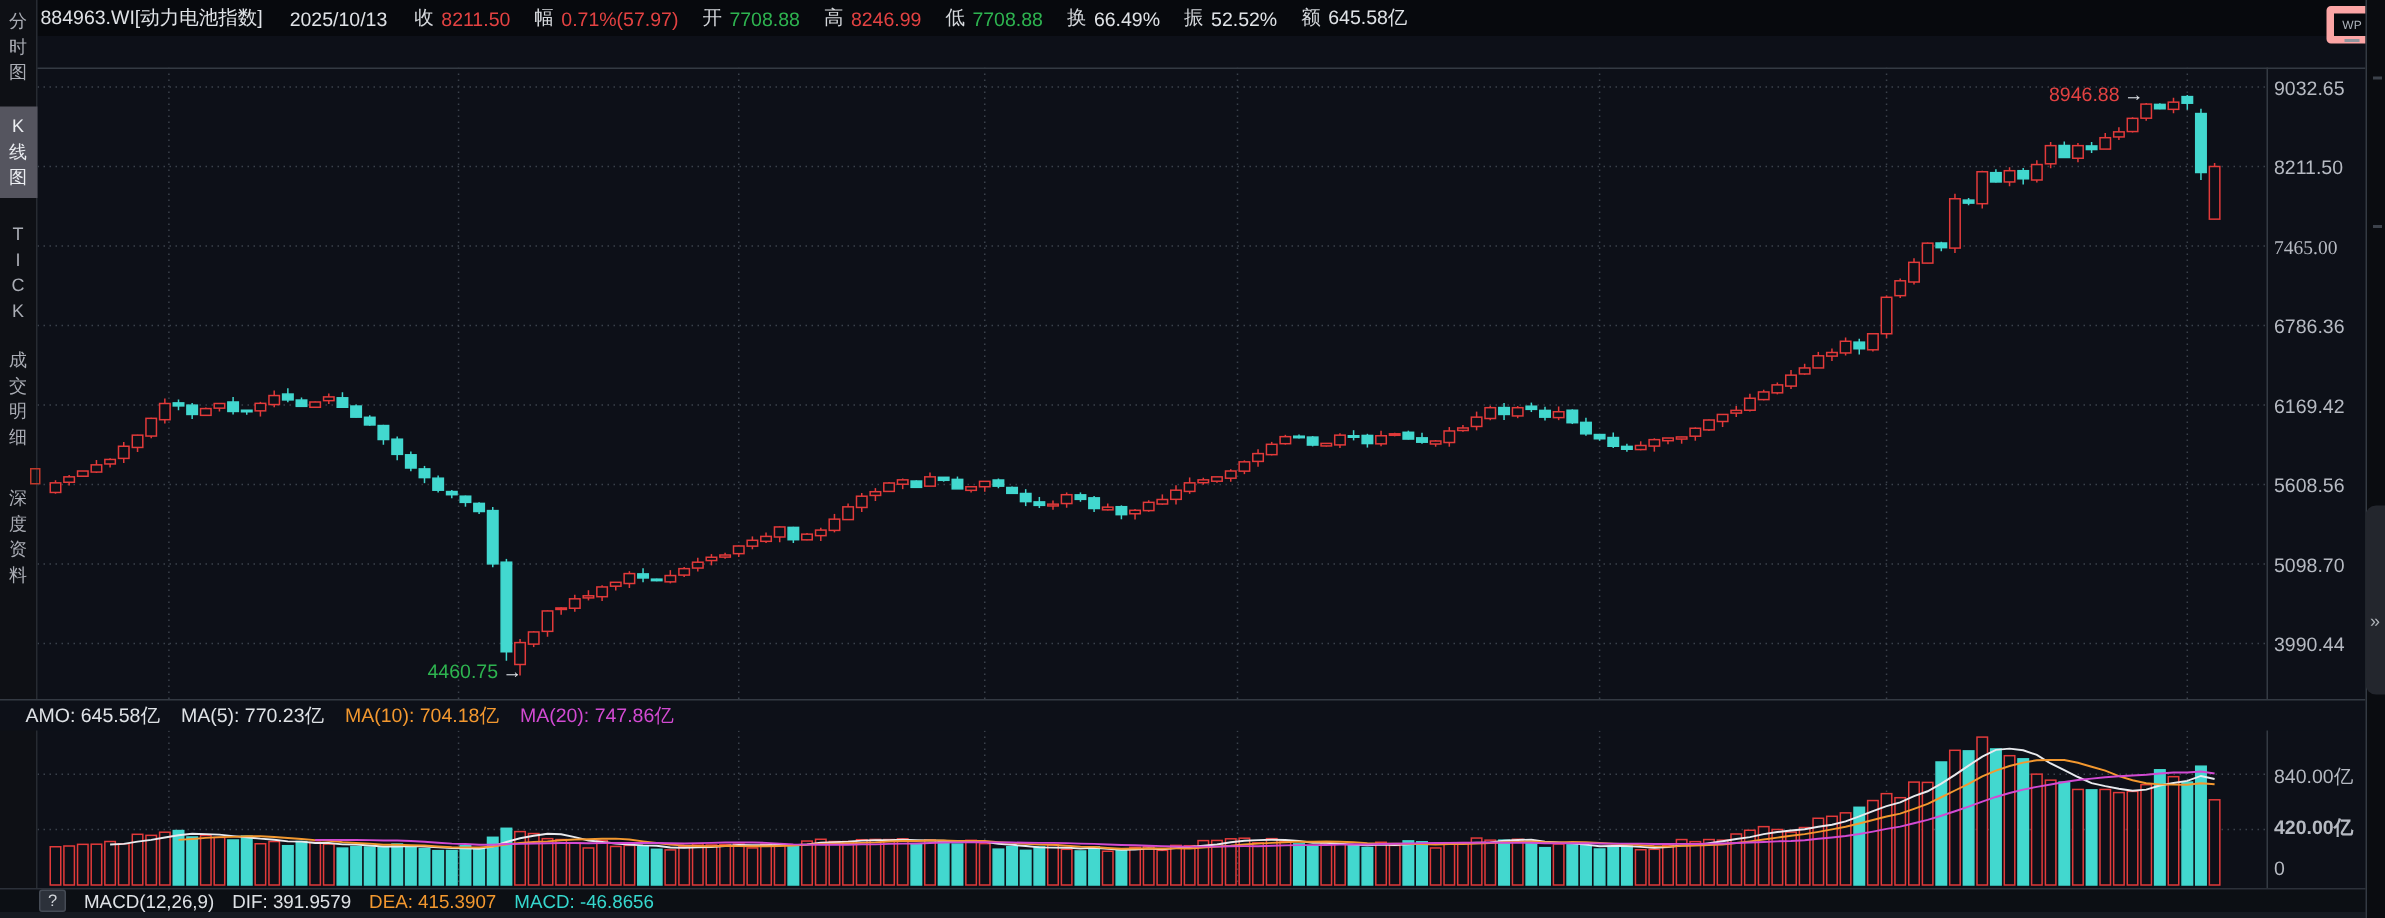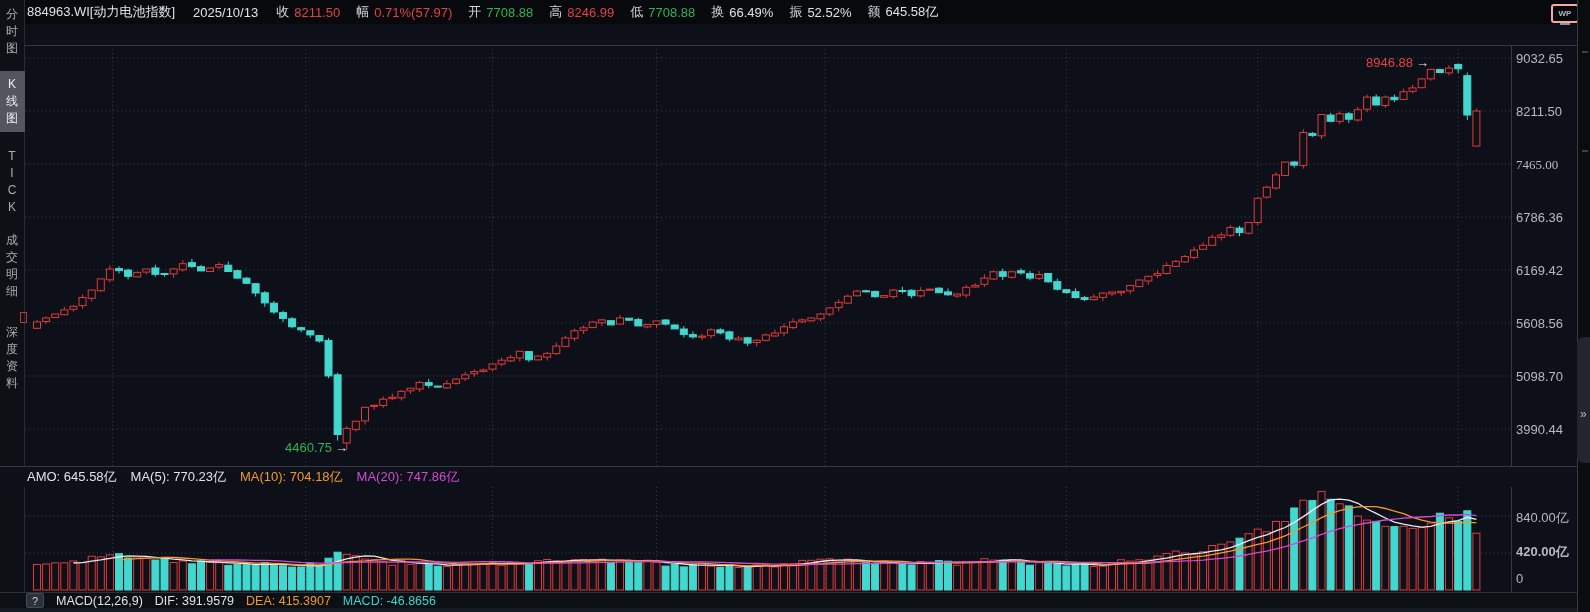"WP" #wp-icon { border: 2px solid #fca5a5 -> 5px solid #fca5a5; font-weight: bold -> normal }
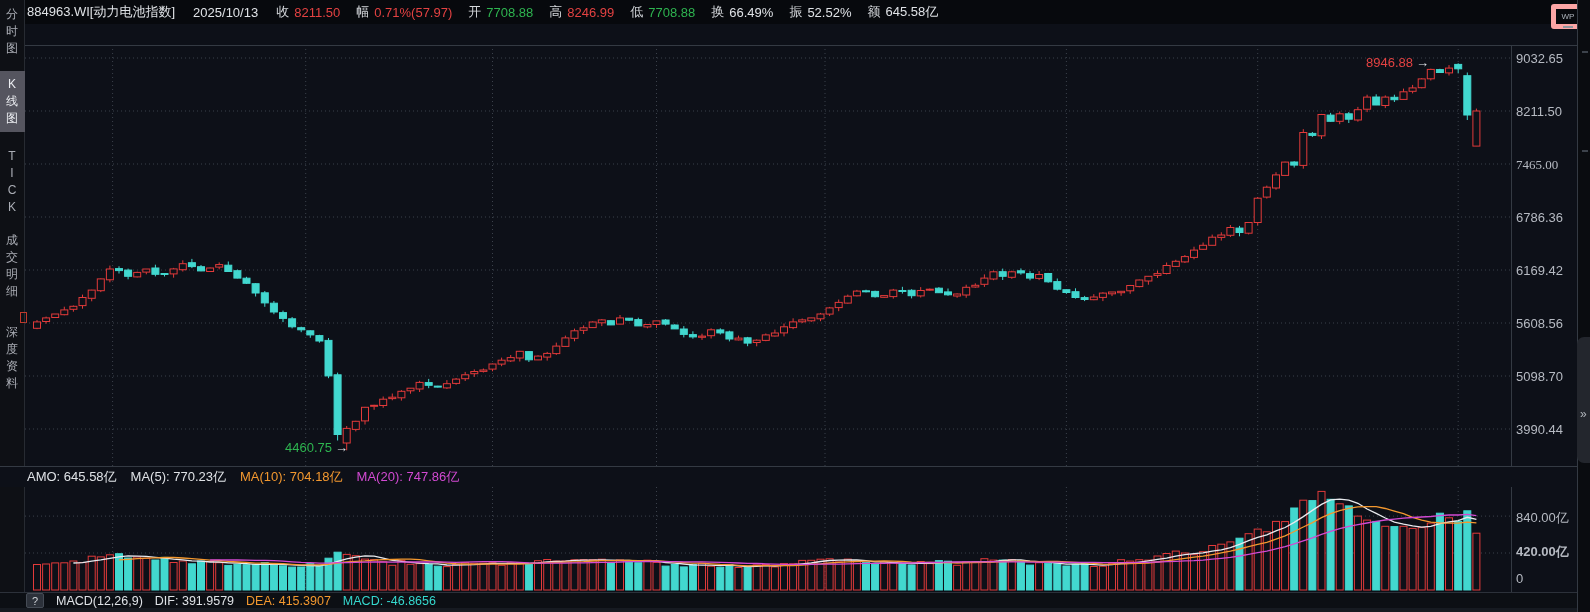"AMO: 645.58亿" #amo-bar { padding-left: 27px -> 17px }
